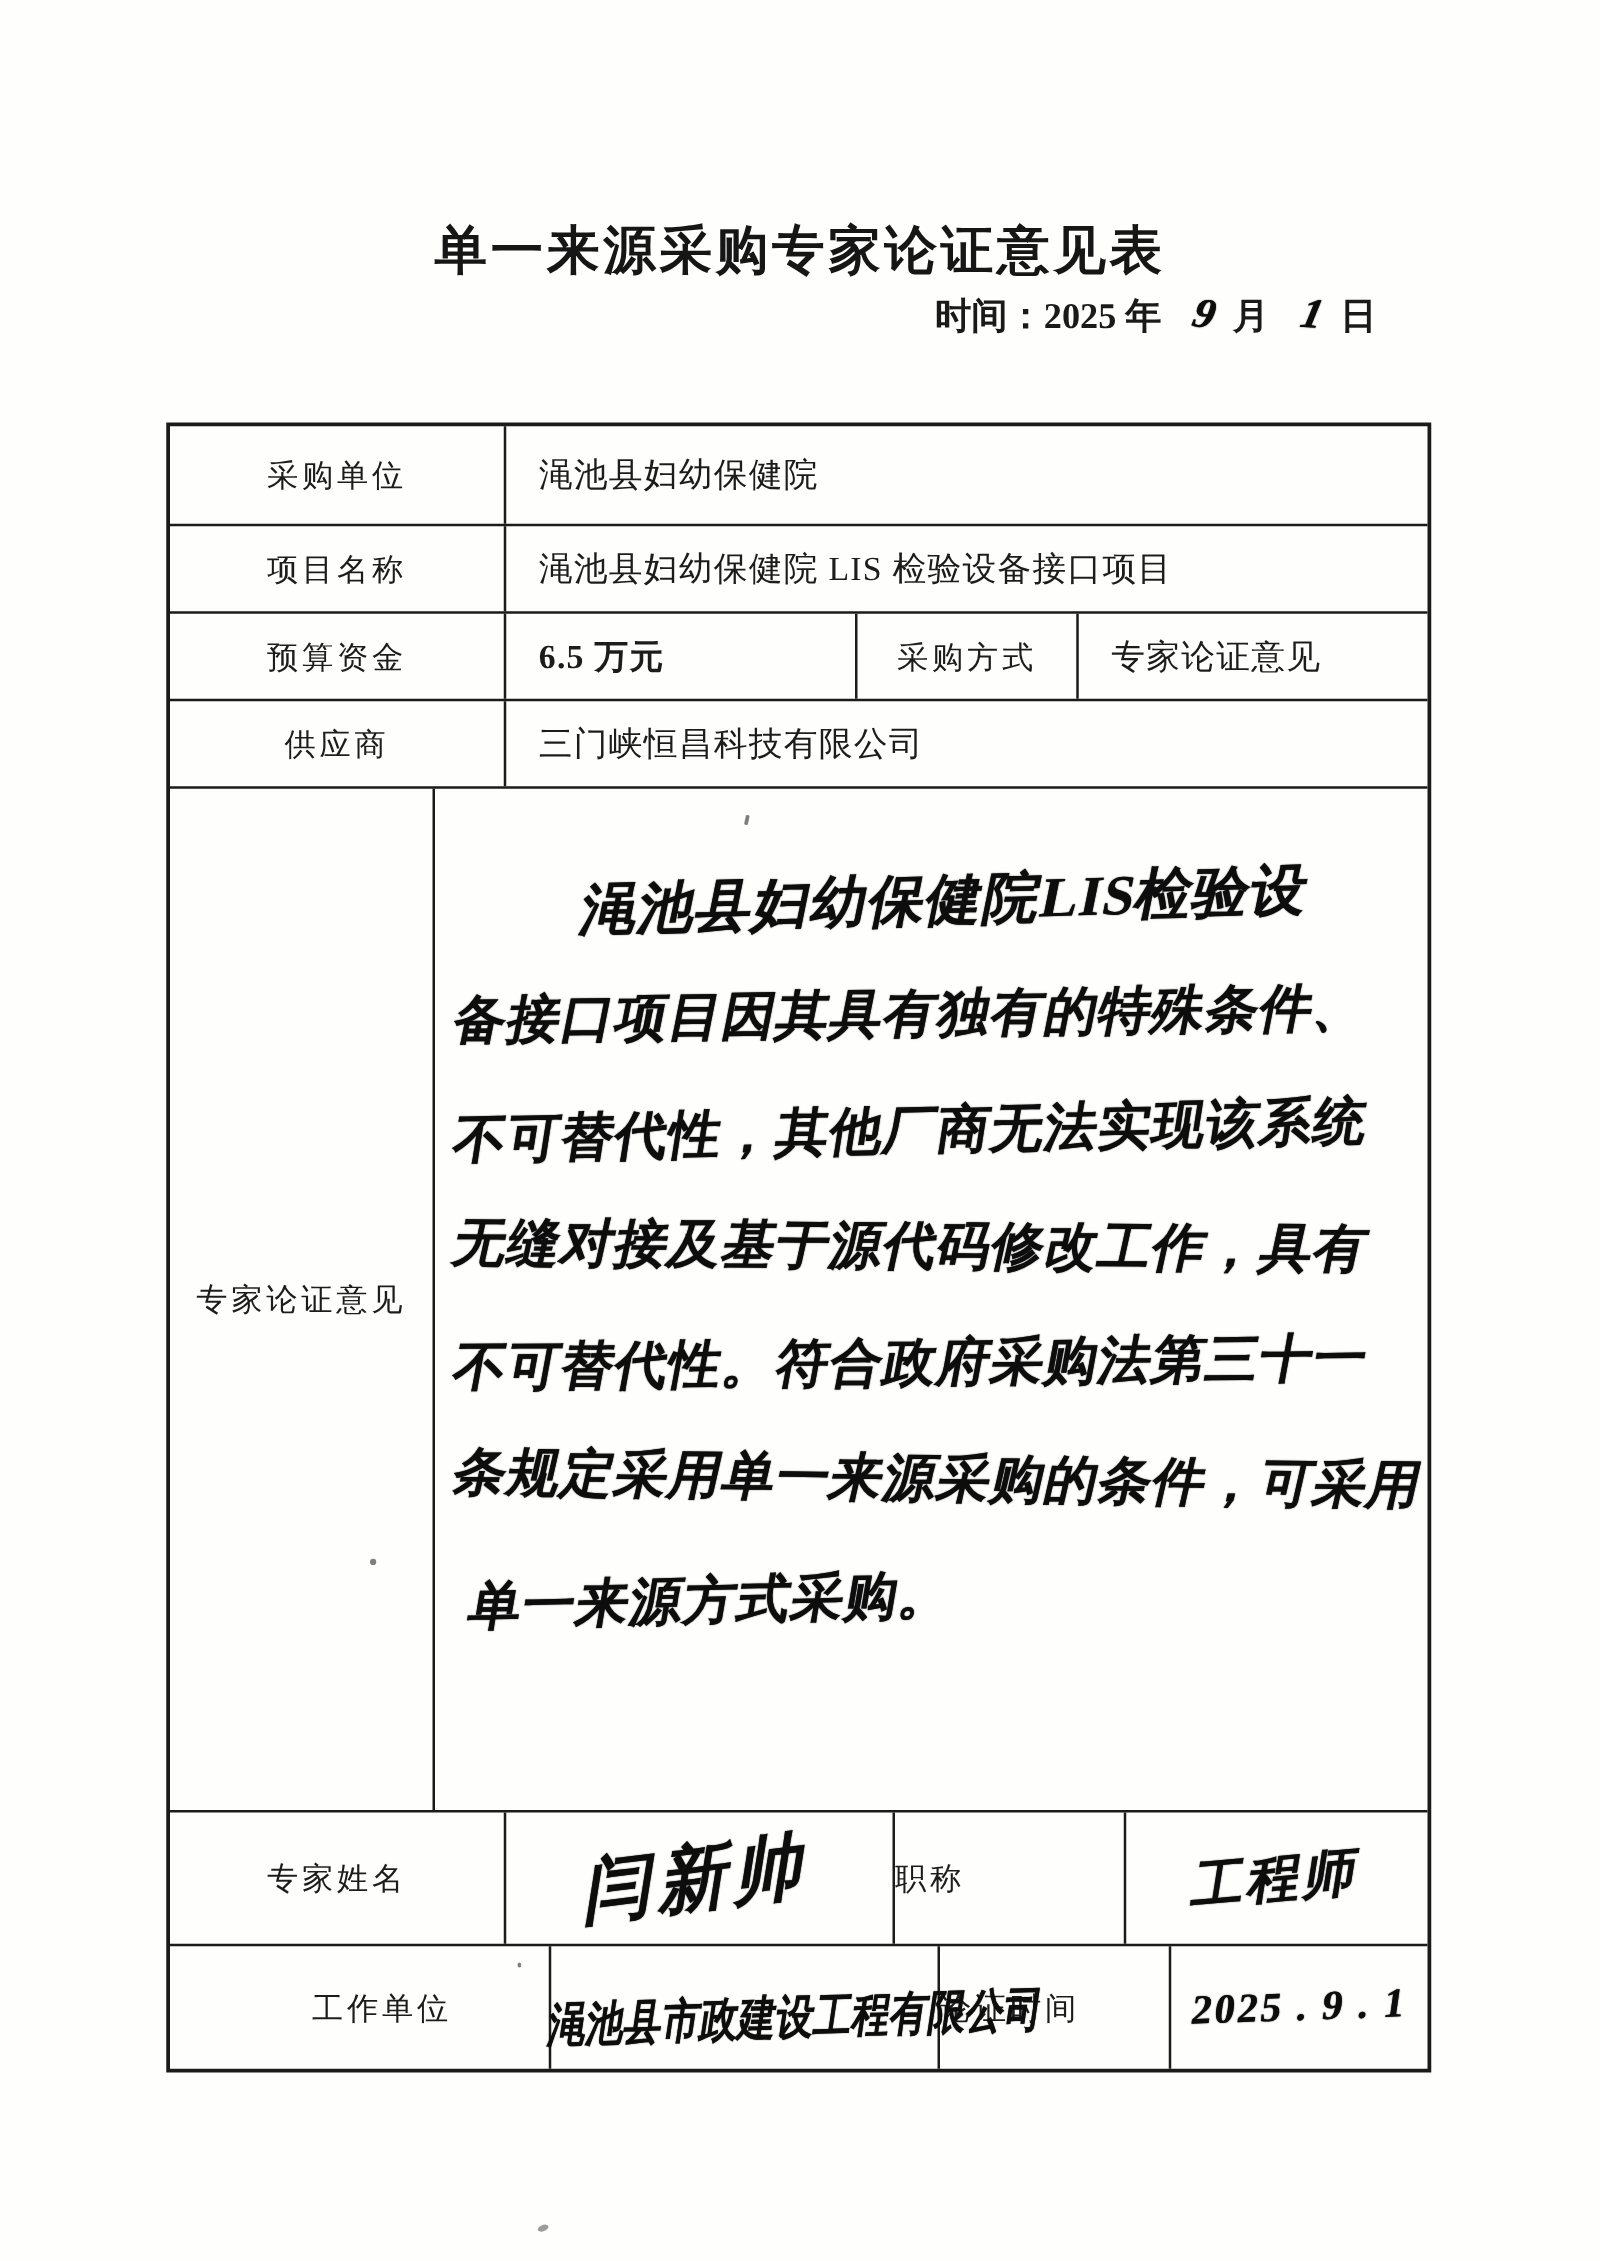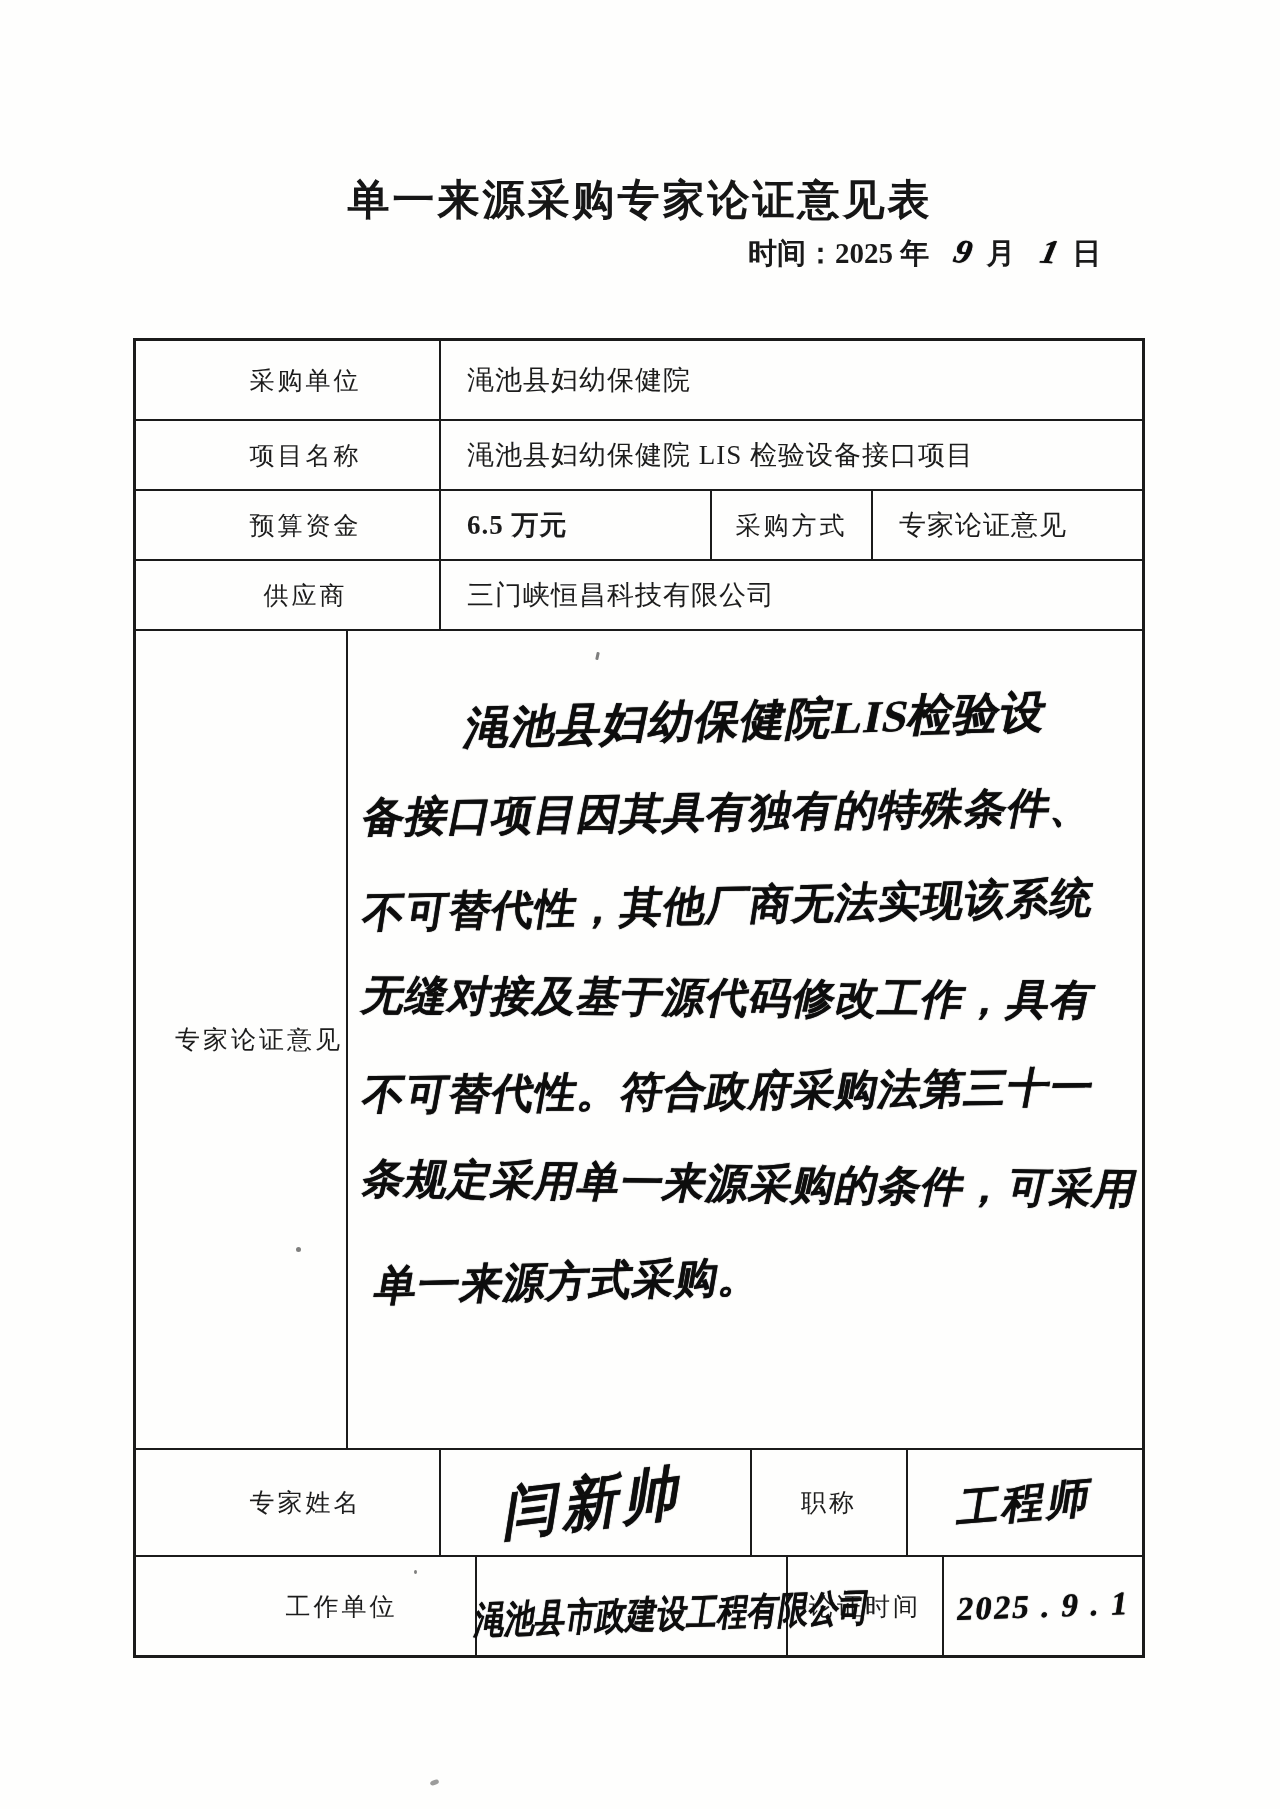"采购单位" .label-cell { margin-left: 36px -> none }
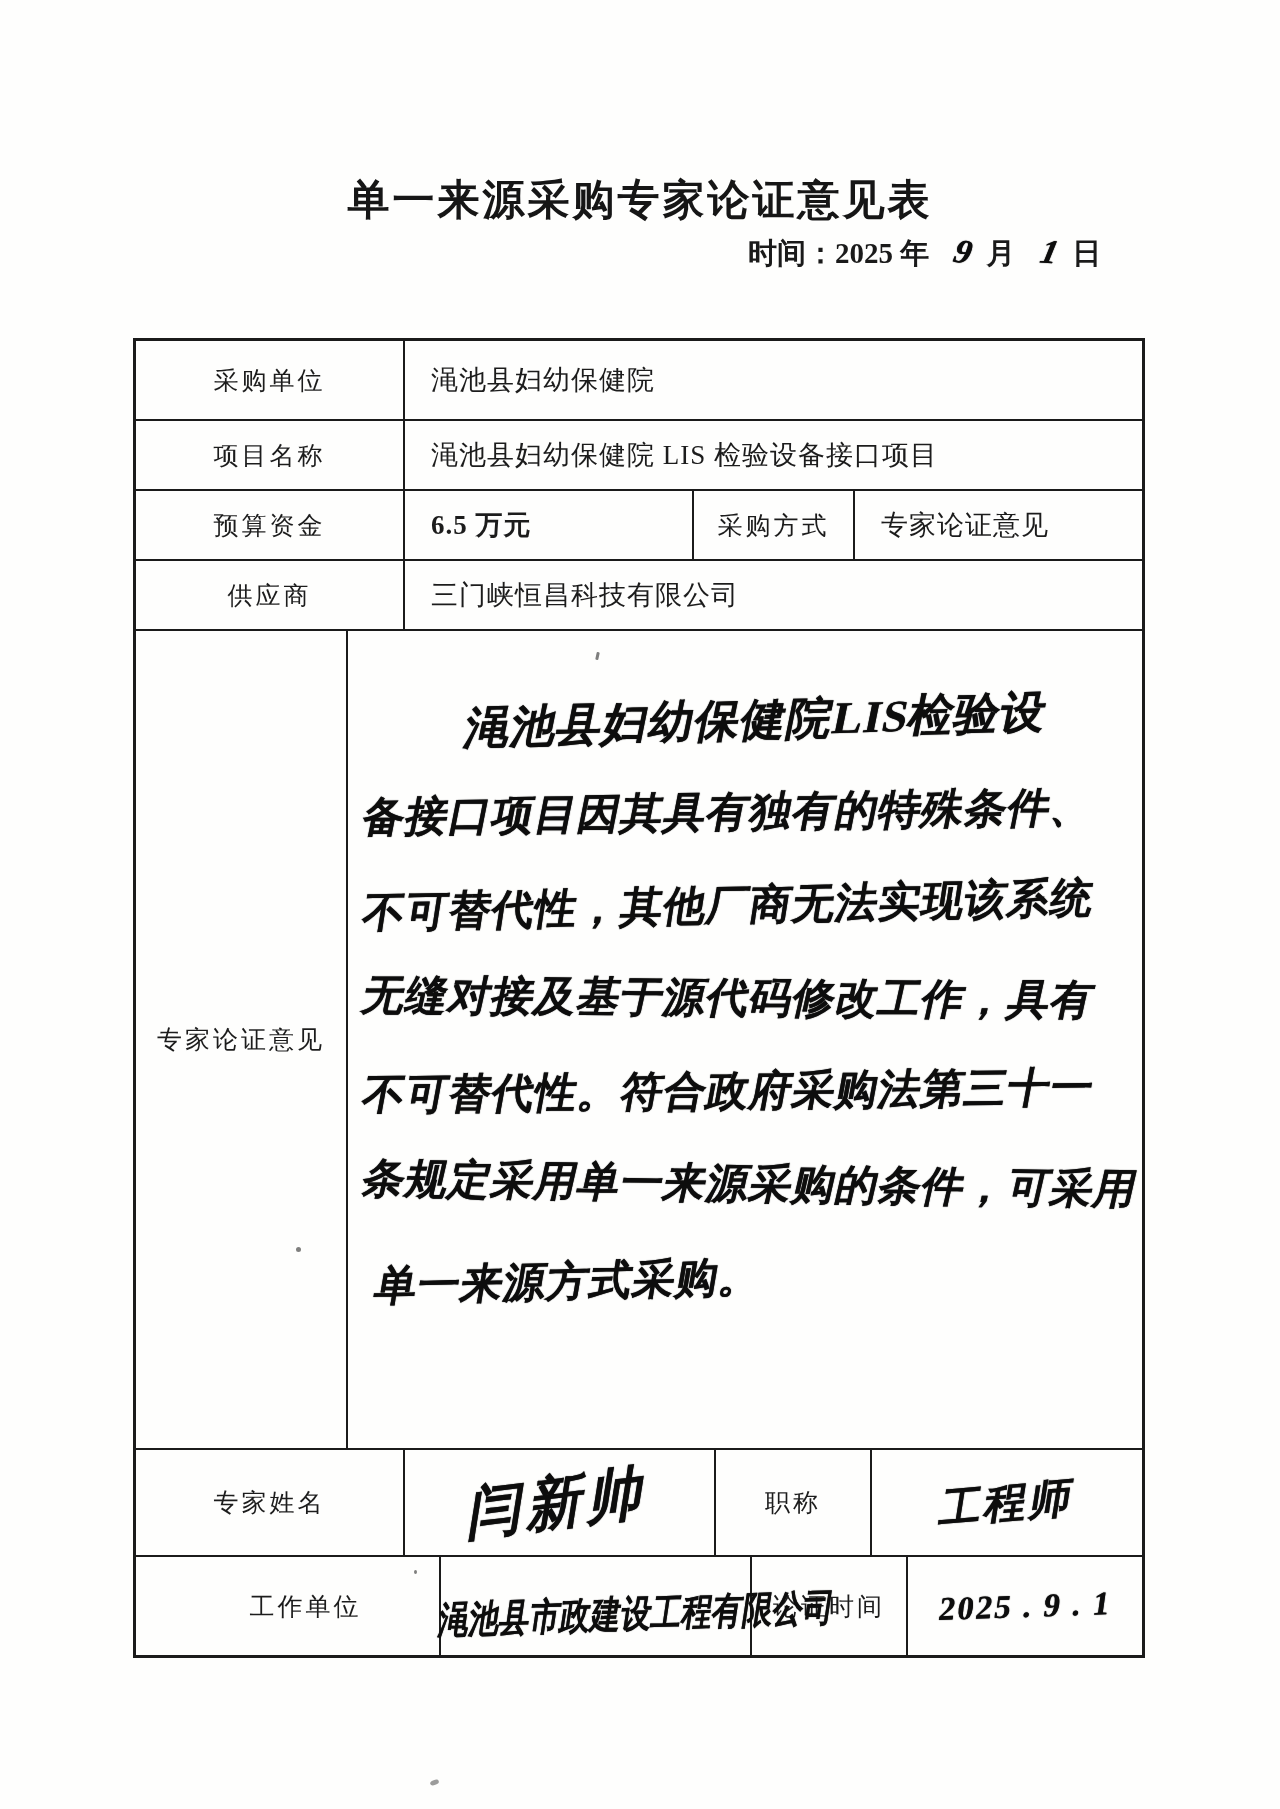"采购方式" .w198 { width: 161px -> 177px }
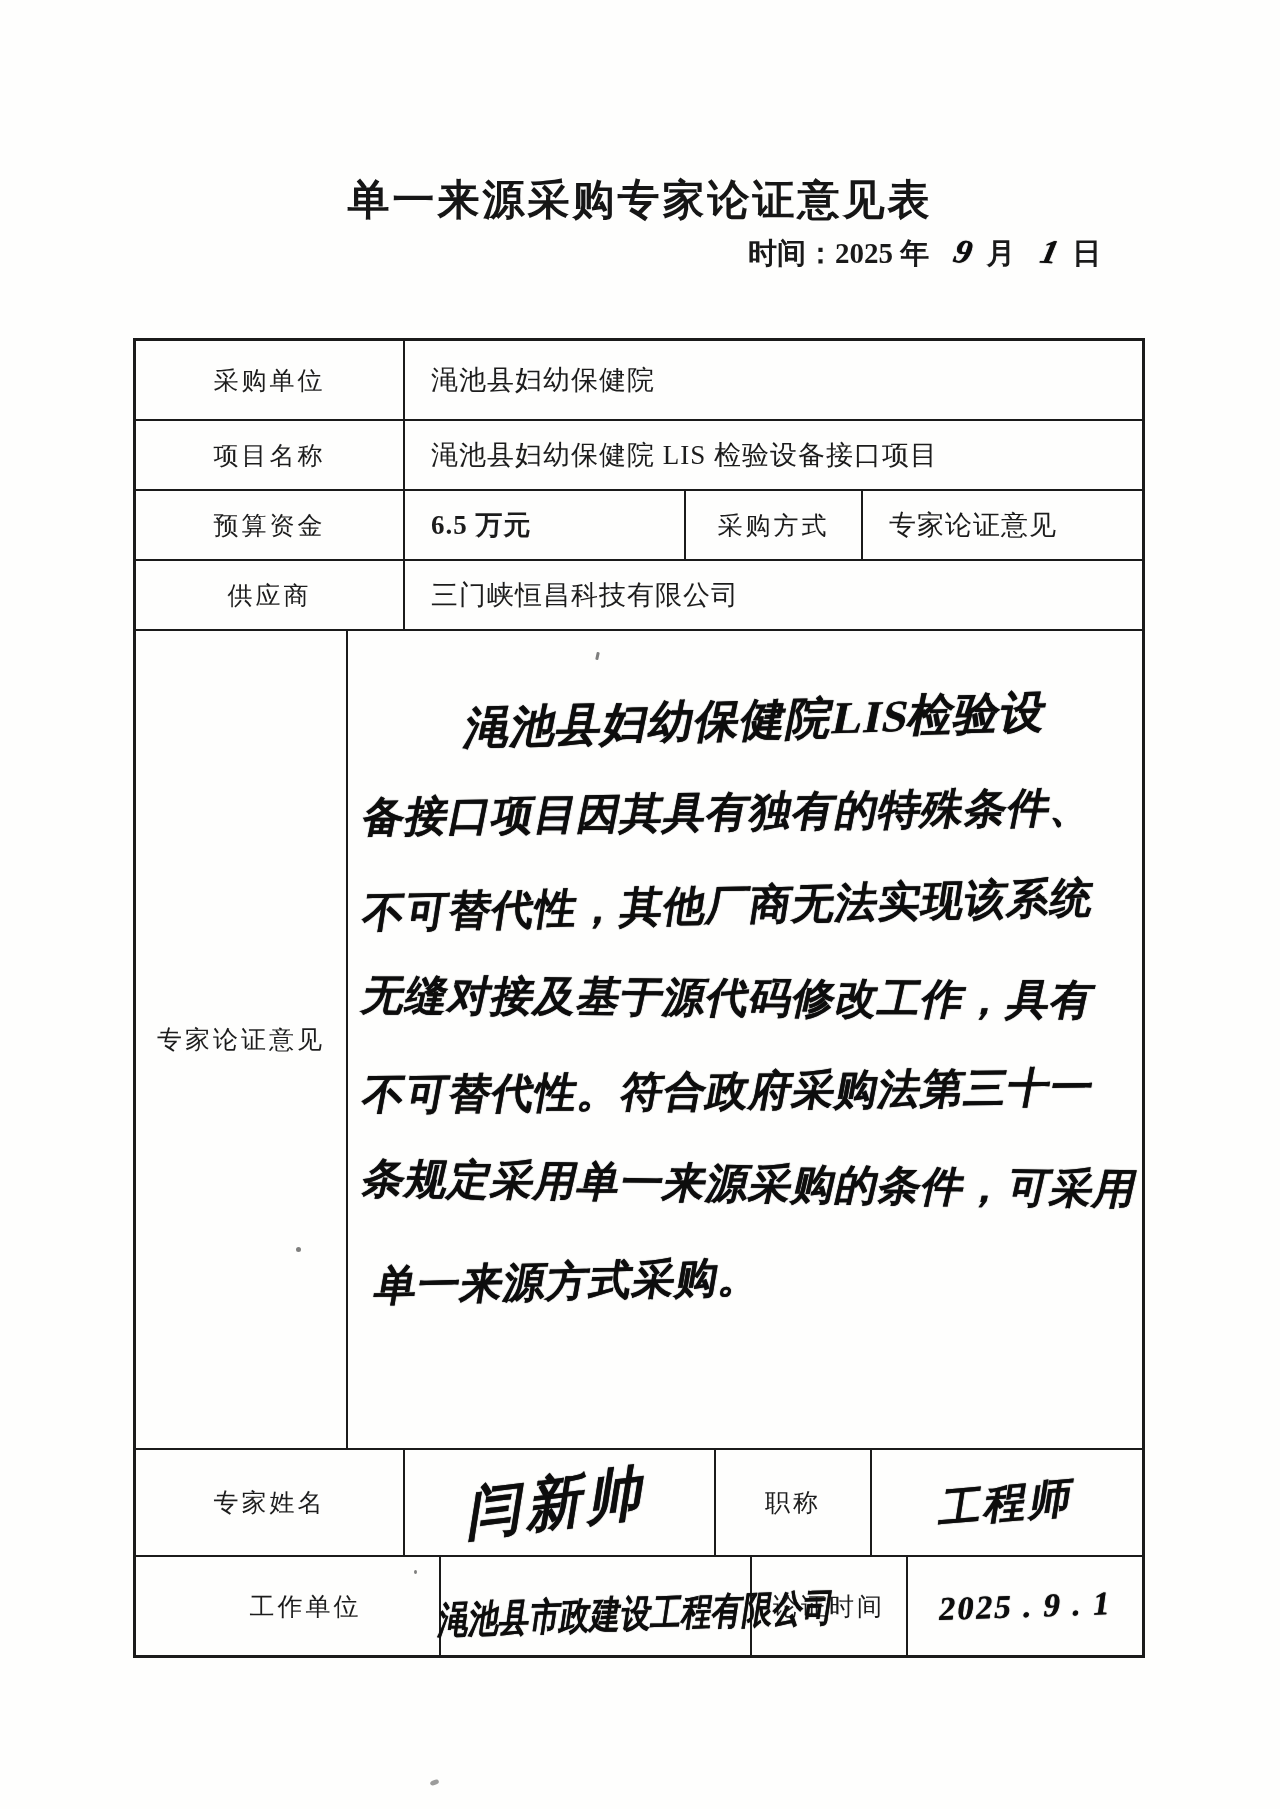"职称" .w170 { justify-content: center -> none; width: 156px -> 185px }
